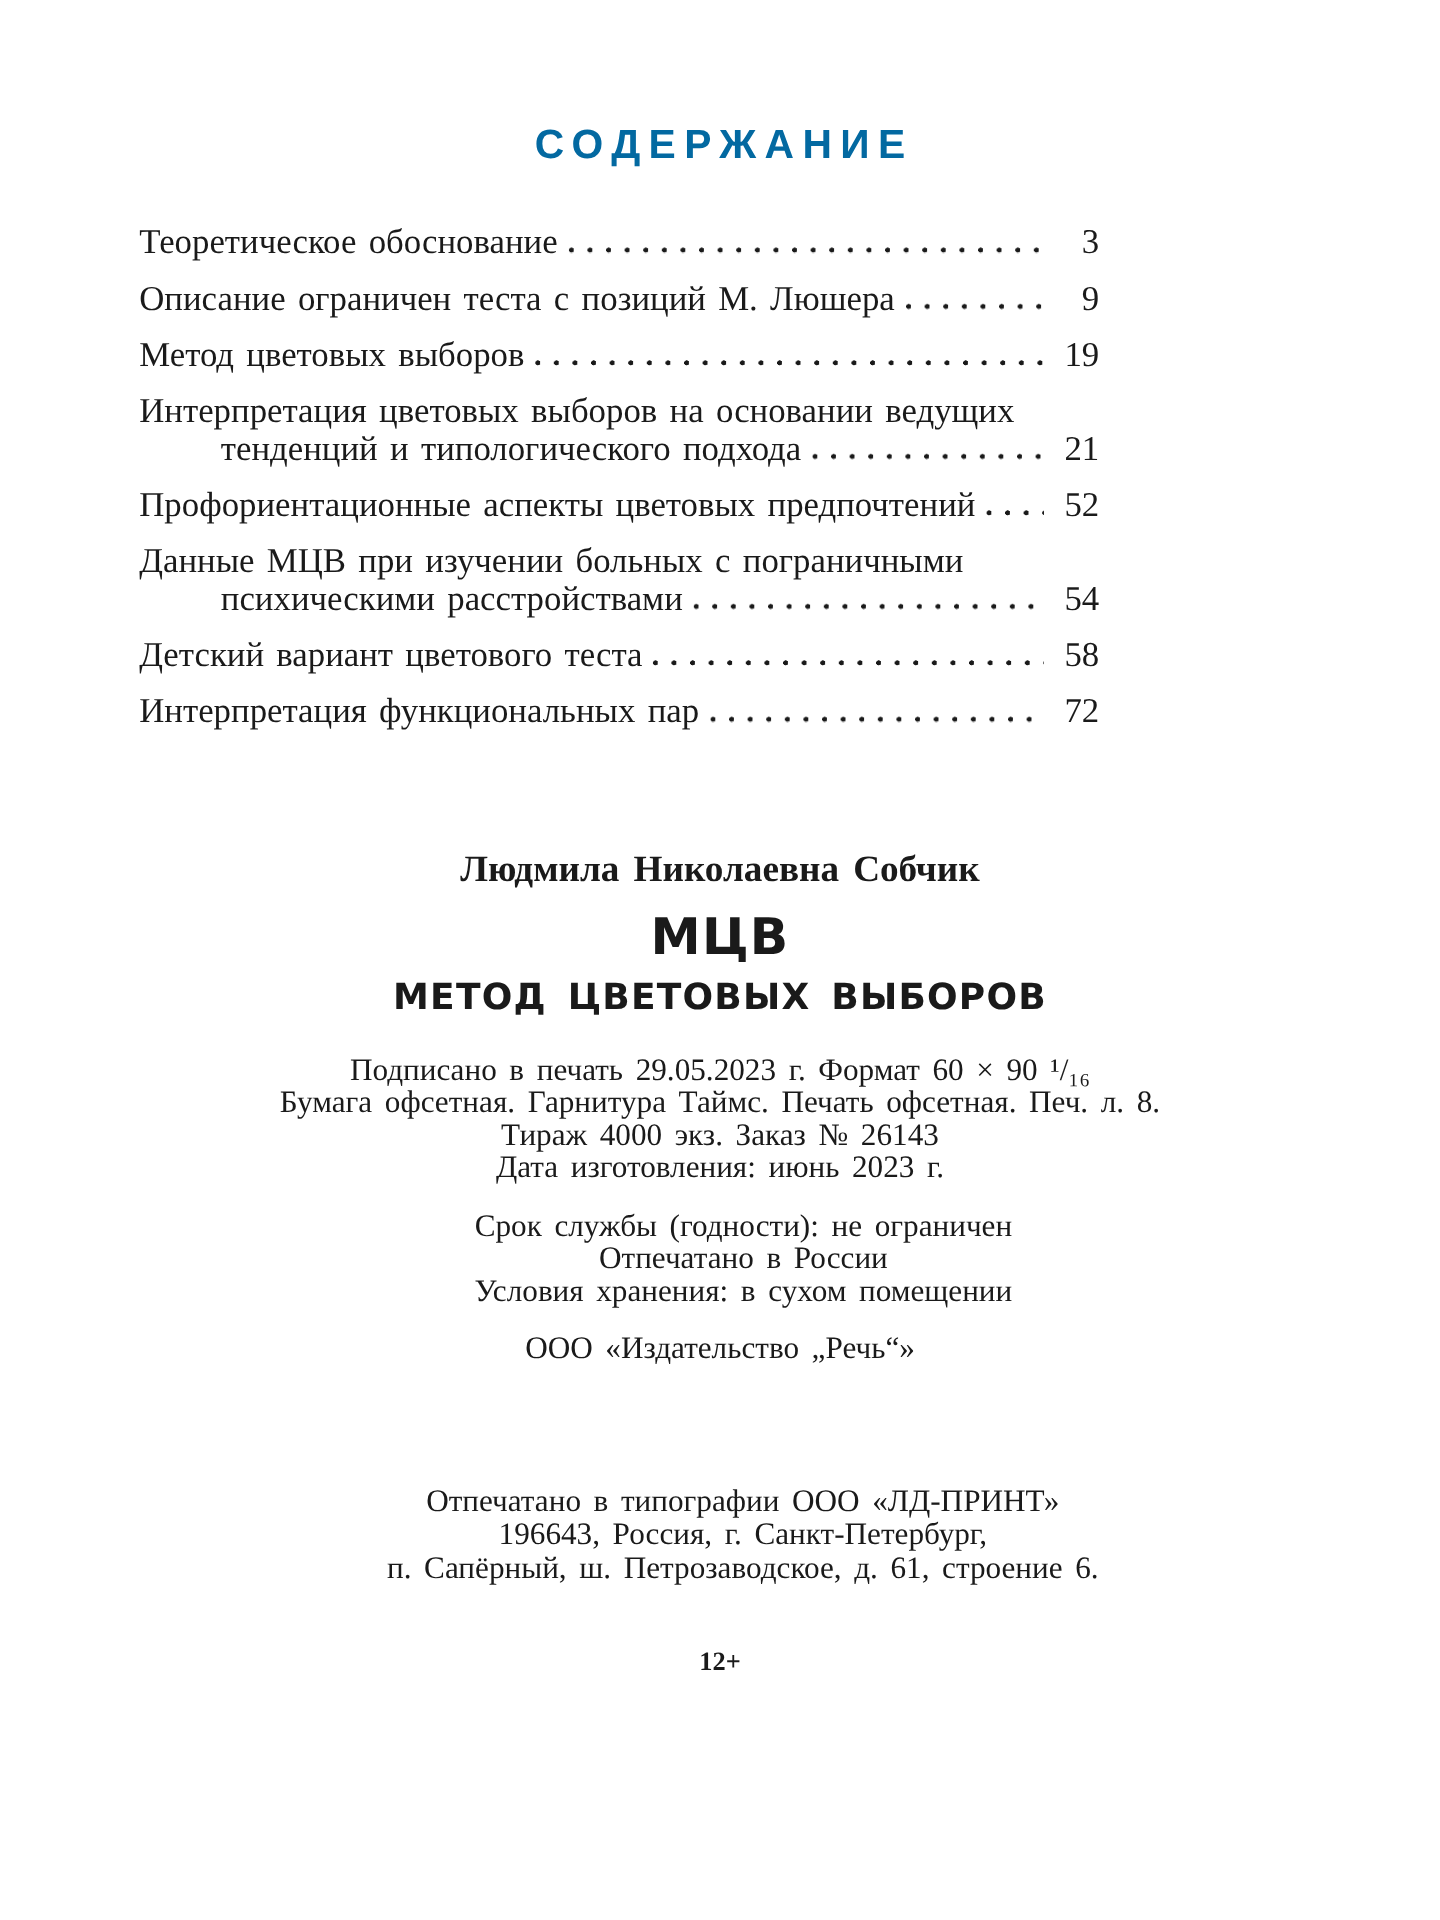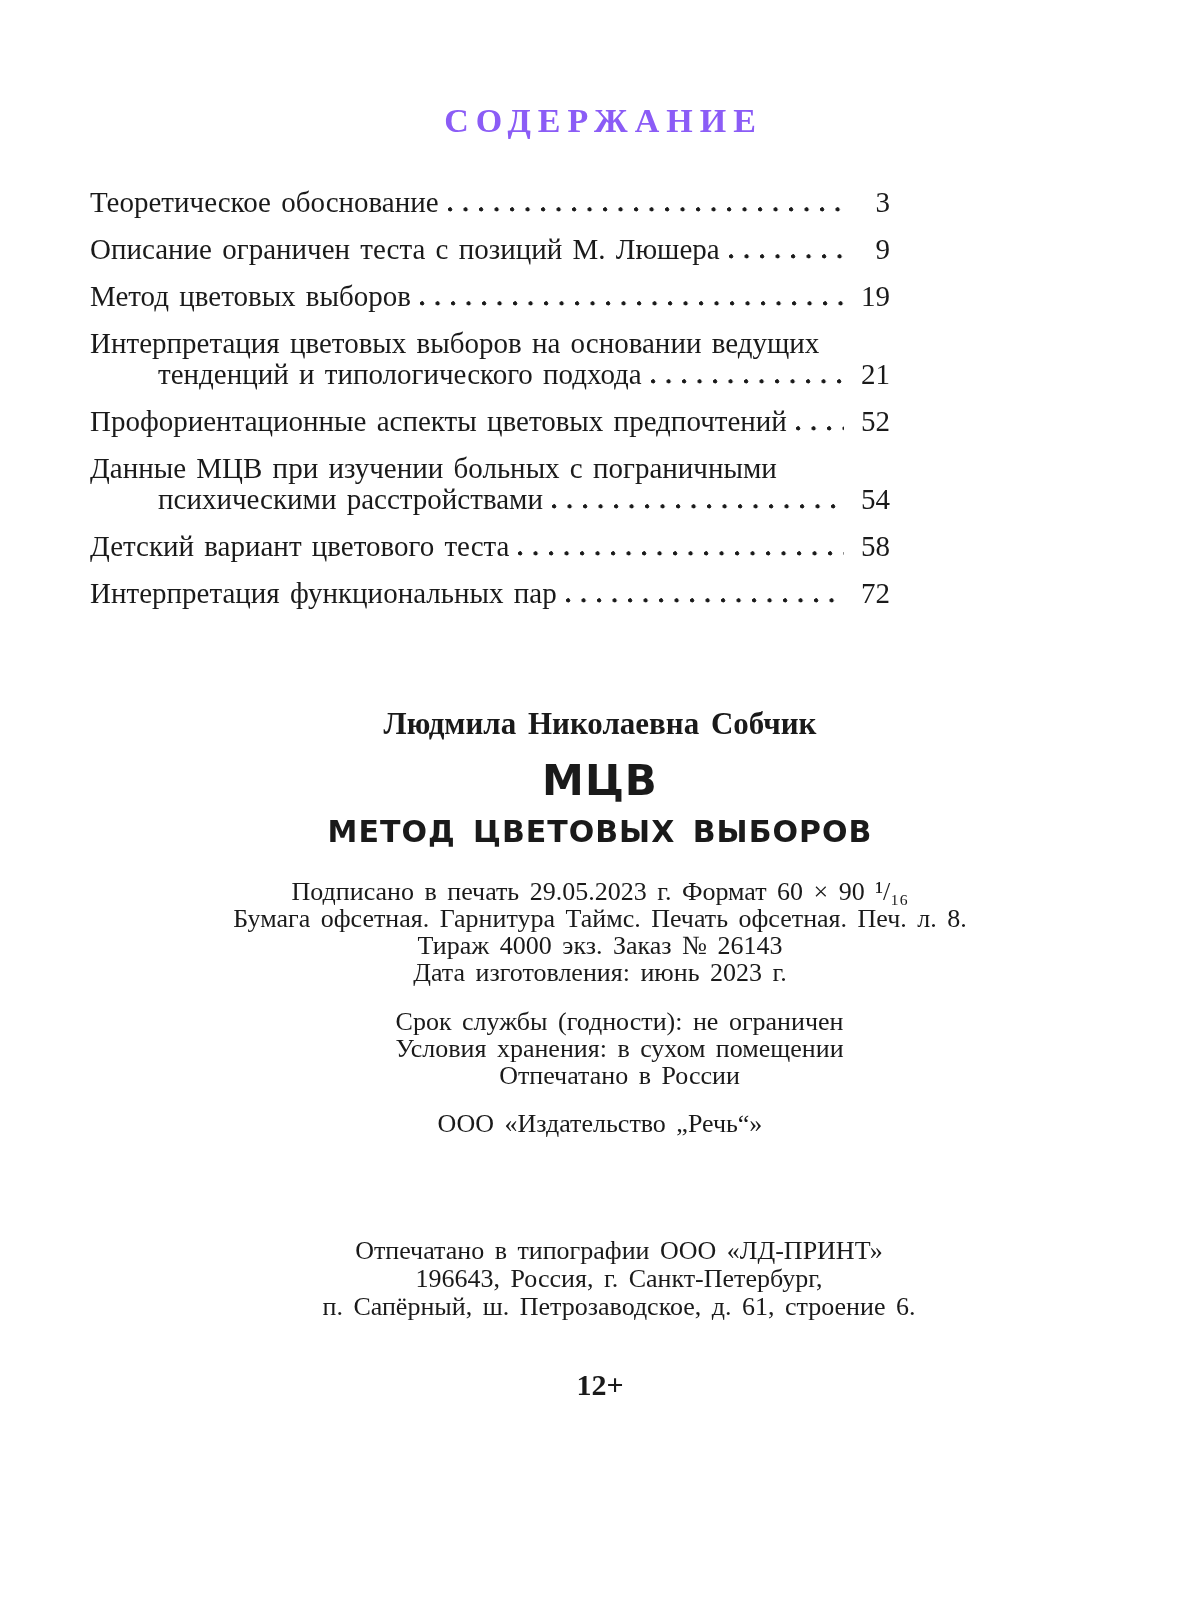"СОДЕРЖАНИЕ" .toc-title { color: #8b5cf6 -> #0369a1; font-family: Liberation Serif, serif -> Liberation Sans, sans-serif }
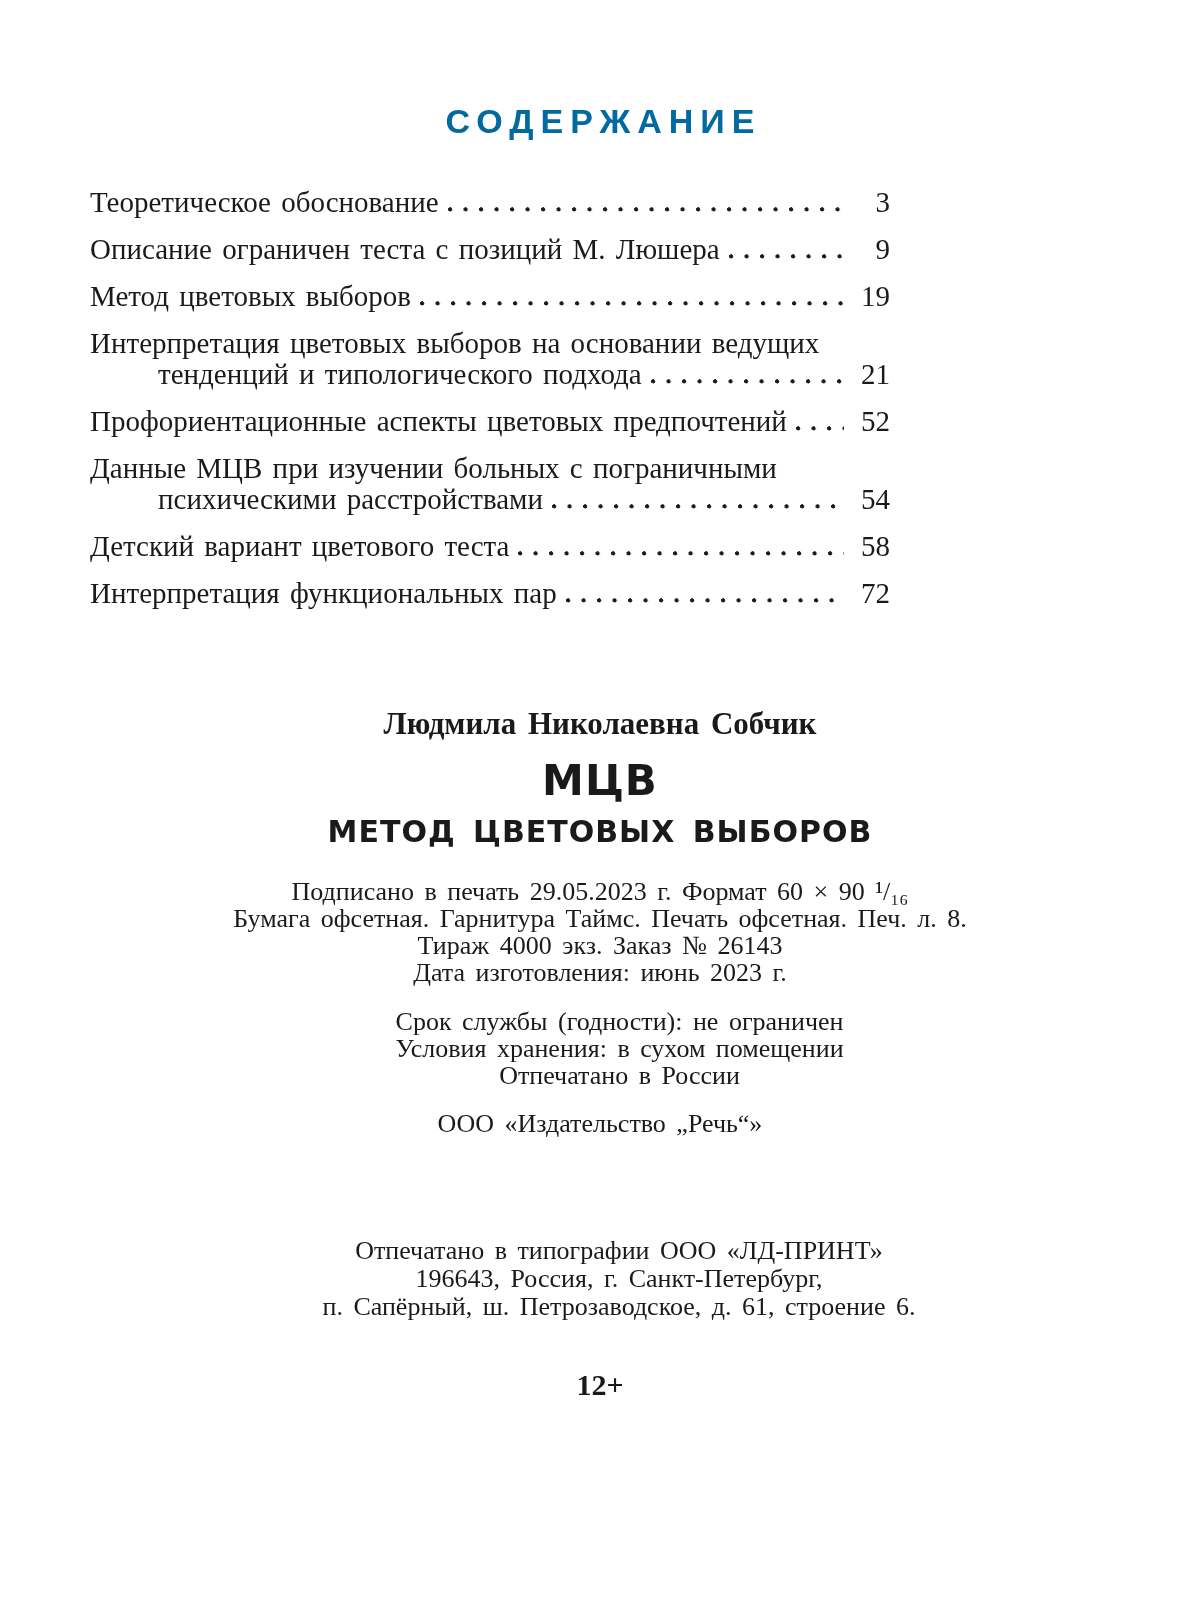"Теоретическое обоснование" .toc { margin: 42px 0 0 90px -> 42px 0 0 116px }
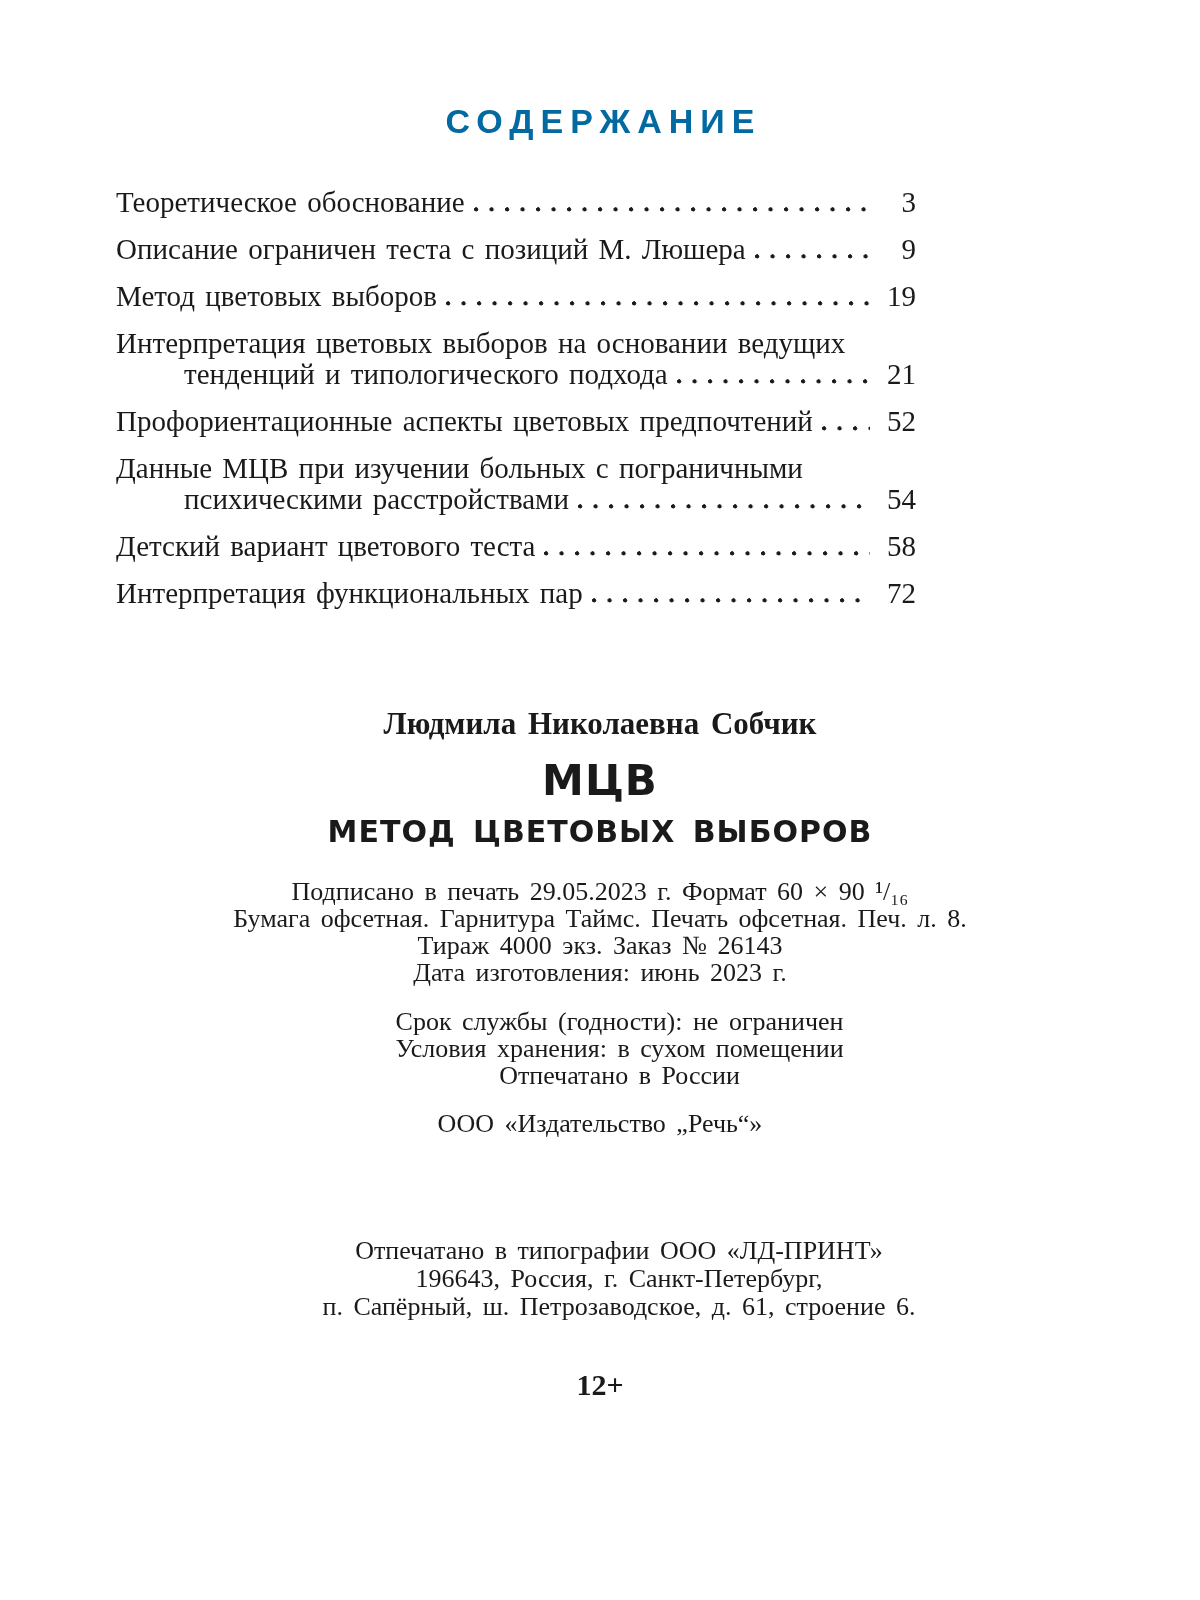"Условия хранения: в сухом помещении" div.info-line { order: before "Отпечатано в России" -> after "Отпечатано в России" }
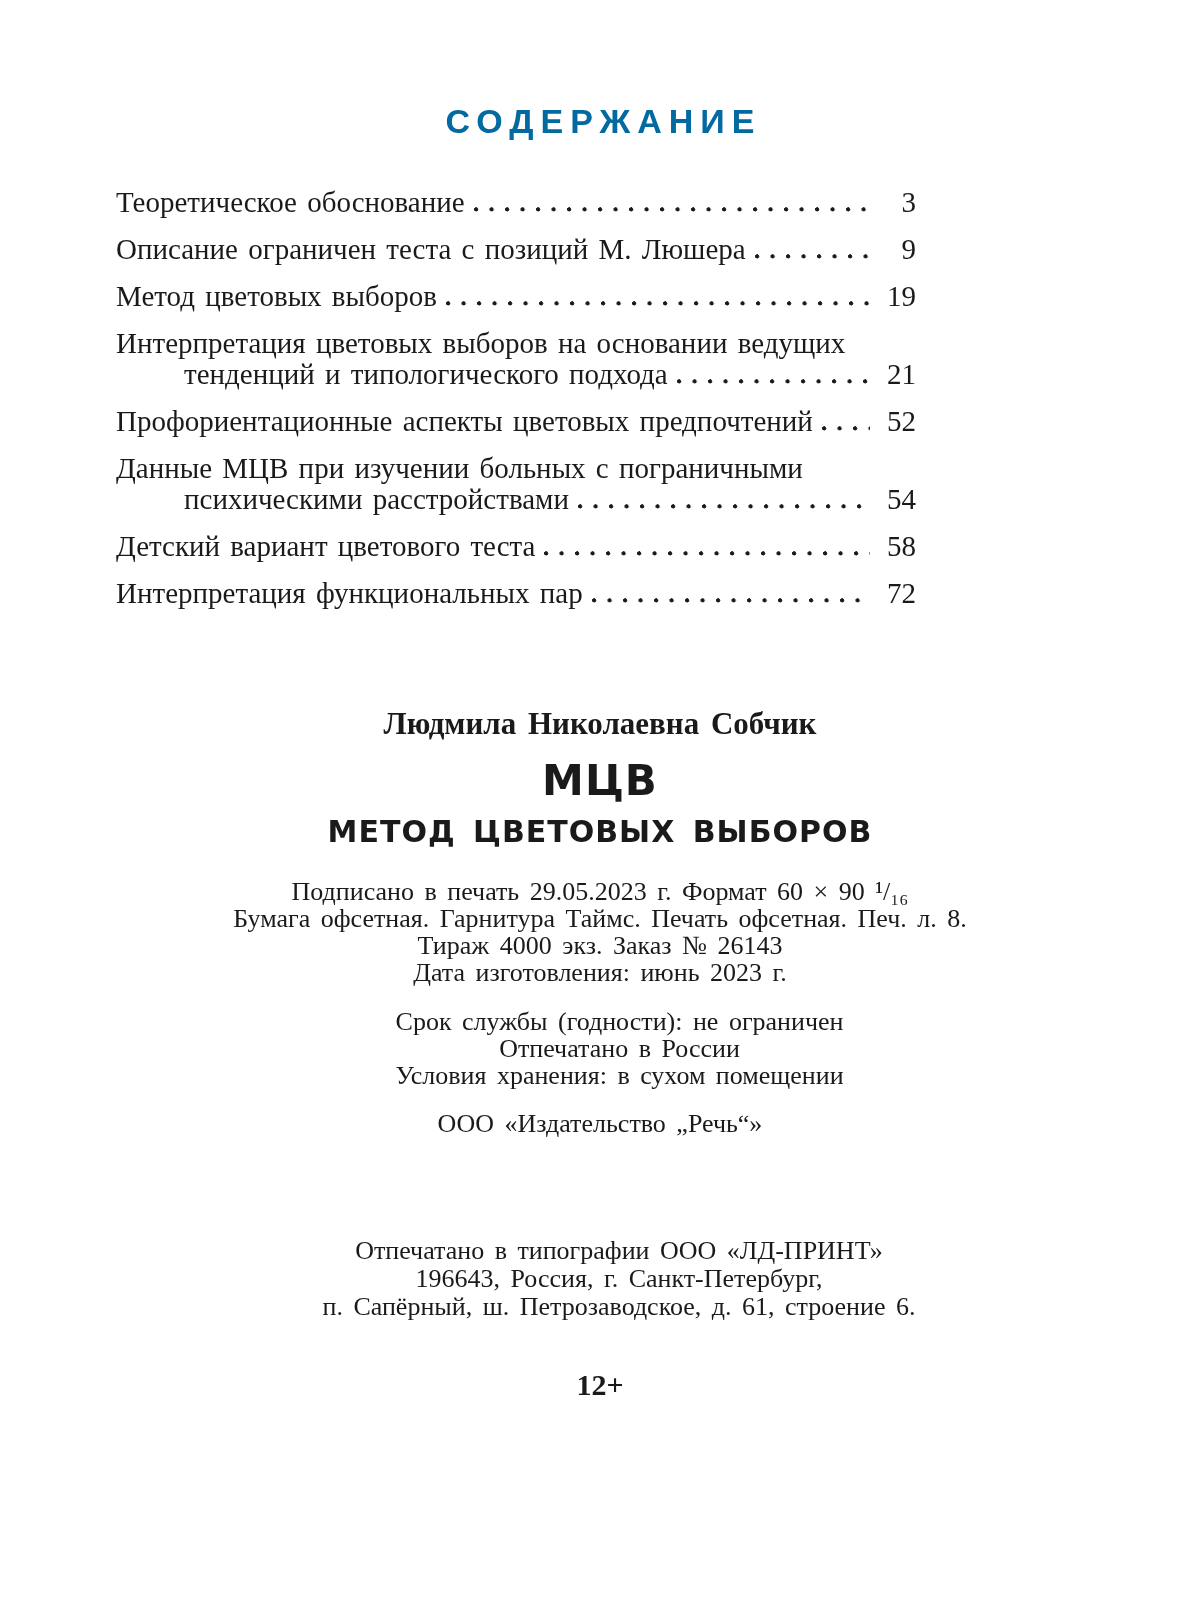"12+" .age-rating { font-size: 30px -> 22px }
